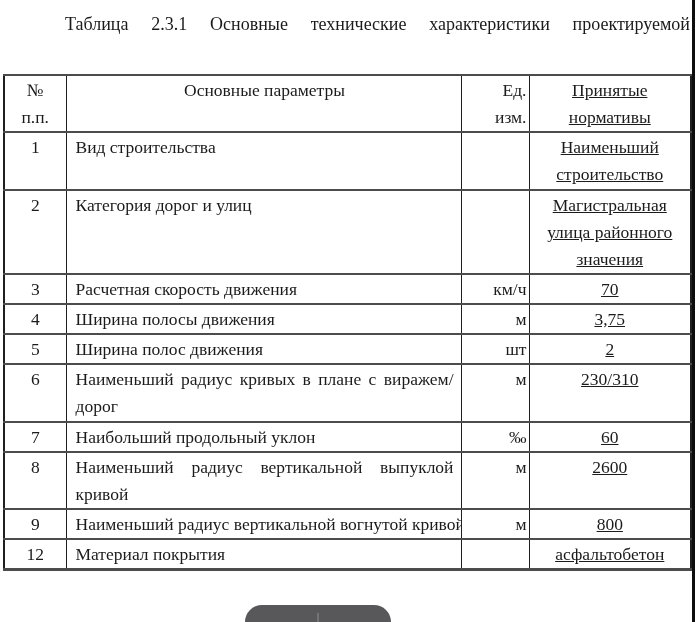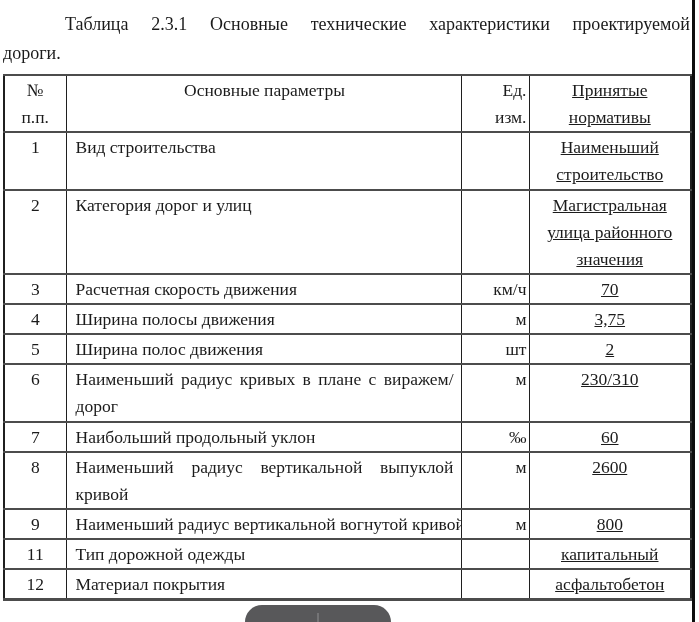"дороги." div.t-line2 { html: <div>дороги.</div> -> none }
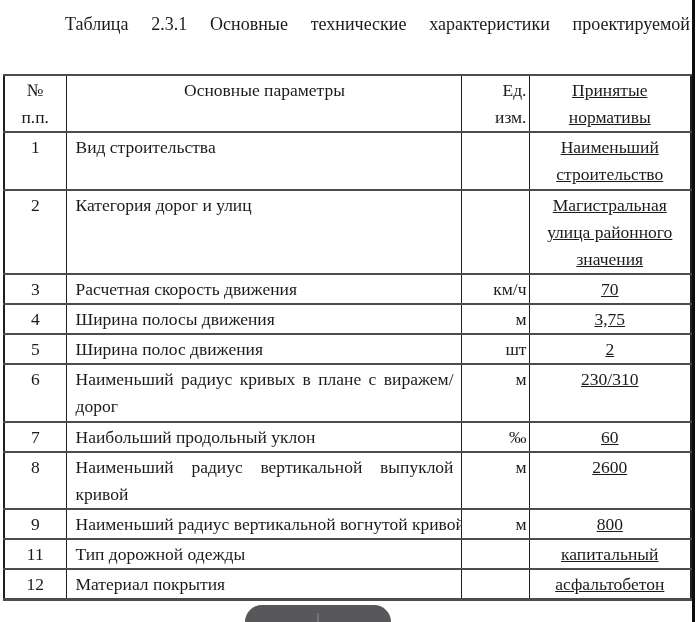"11" tr { html: <tr> <td>11</td> <td> <span>Тип дорожной одежды</span> </td> <td></td> <td> <span>капитальный</span> </td> </tr> -> none }
